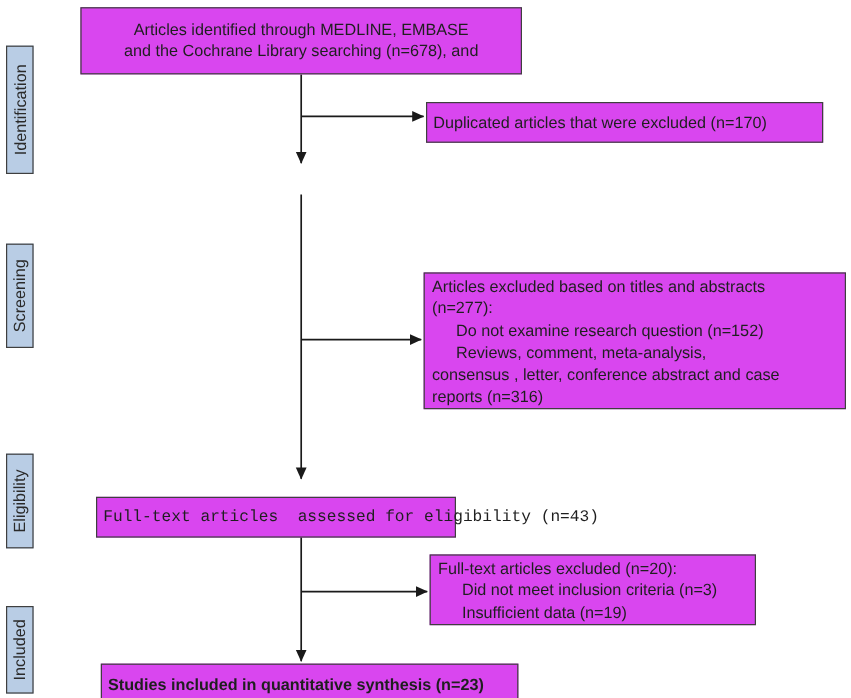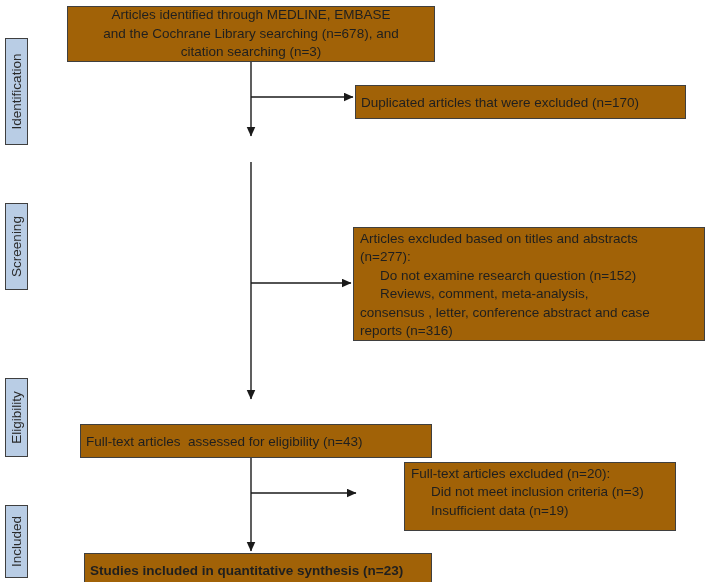"Articles identified through MEDLINE," .box { background: #a16207 -> #d946ef }
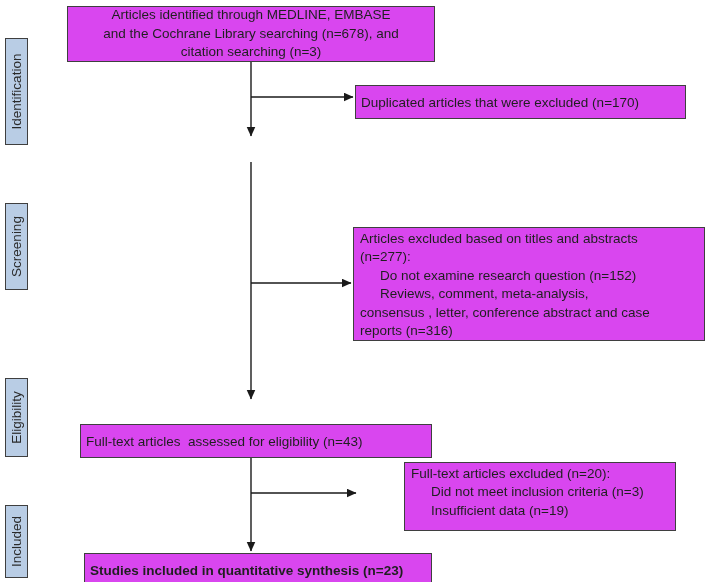"citation searching (n=3)" div.line { html: <div>citation searching (n=3)</div> -> none }
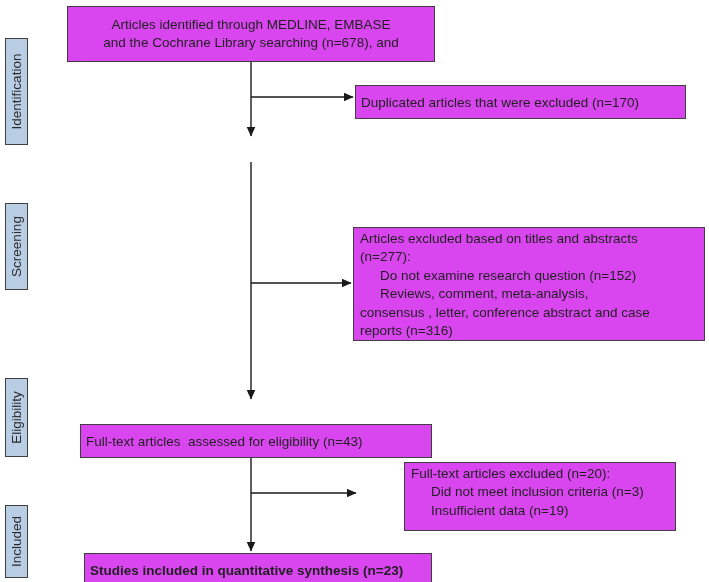"Full-text articles assessed for" div.box { font-family: none -> Liberation Mono, monospace; top: 424px -> 414px; width: 352px -> 300px }
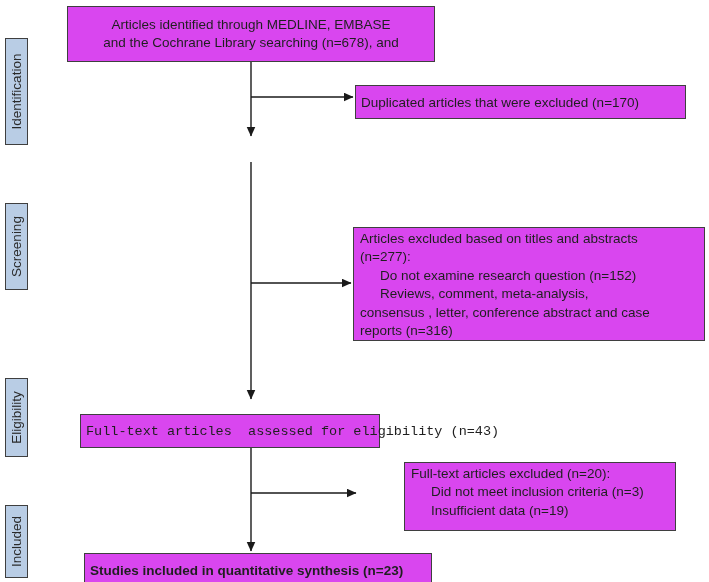"Full-text articles excluded (n=20):" div.box { height: 69px -> 59px; margin-left: 46px -> none }
